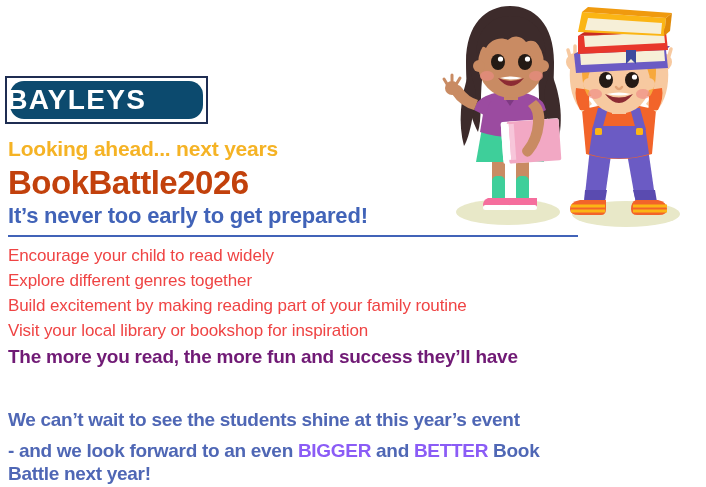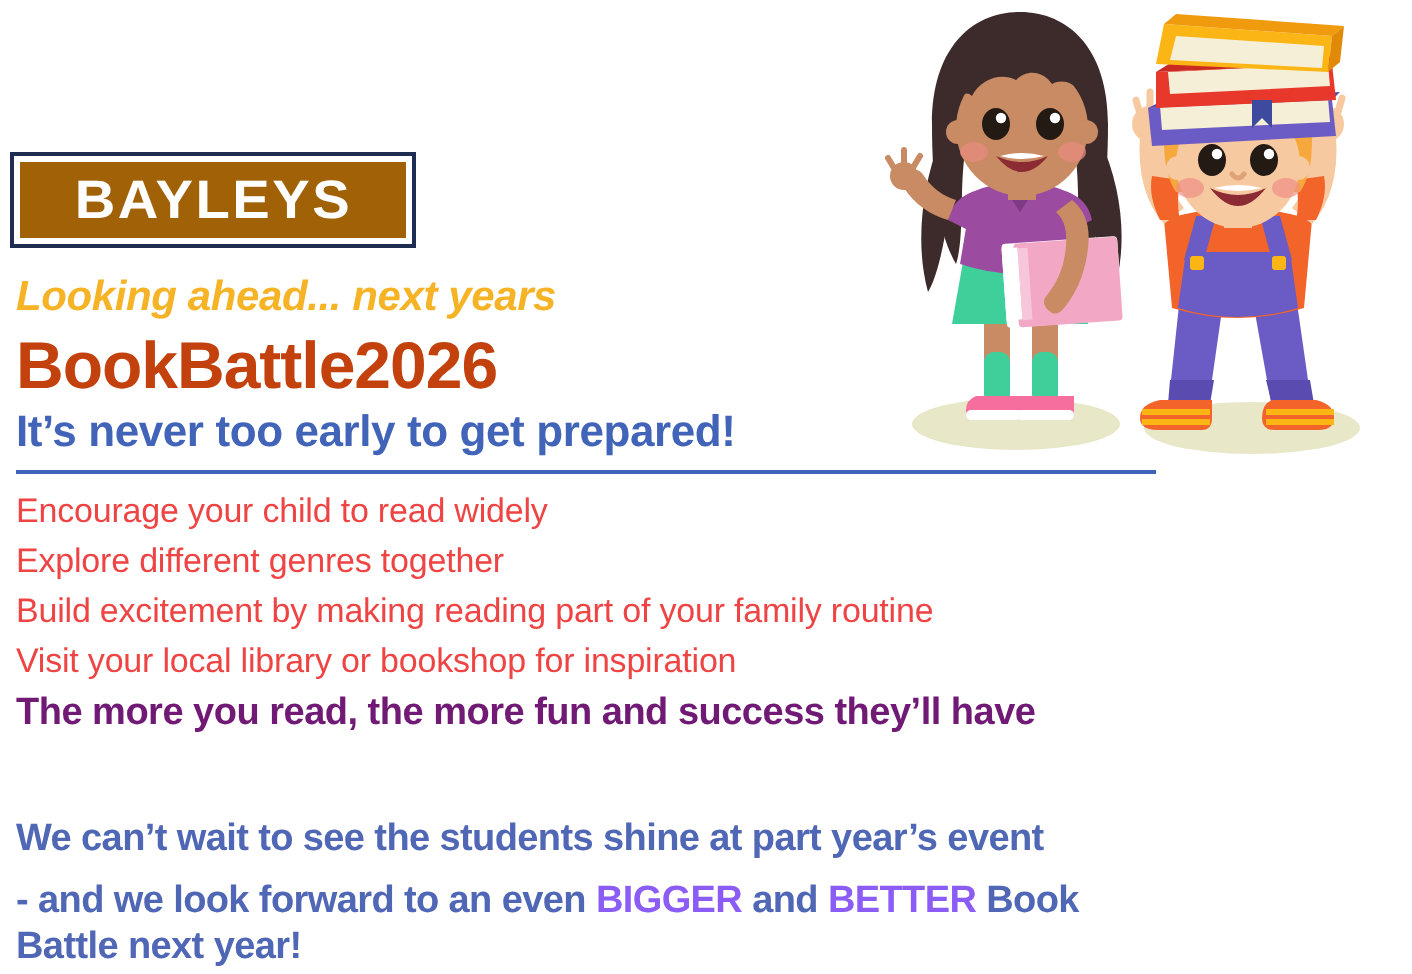"BAYLEYS" #logo-inner { background: #a16207 -> #0c4a6e; border-radius: none -> 14px; justify-content: center -> none }
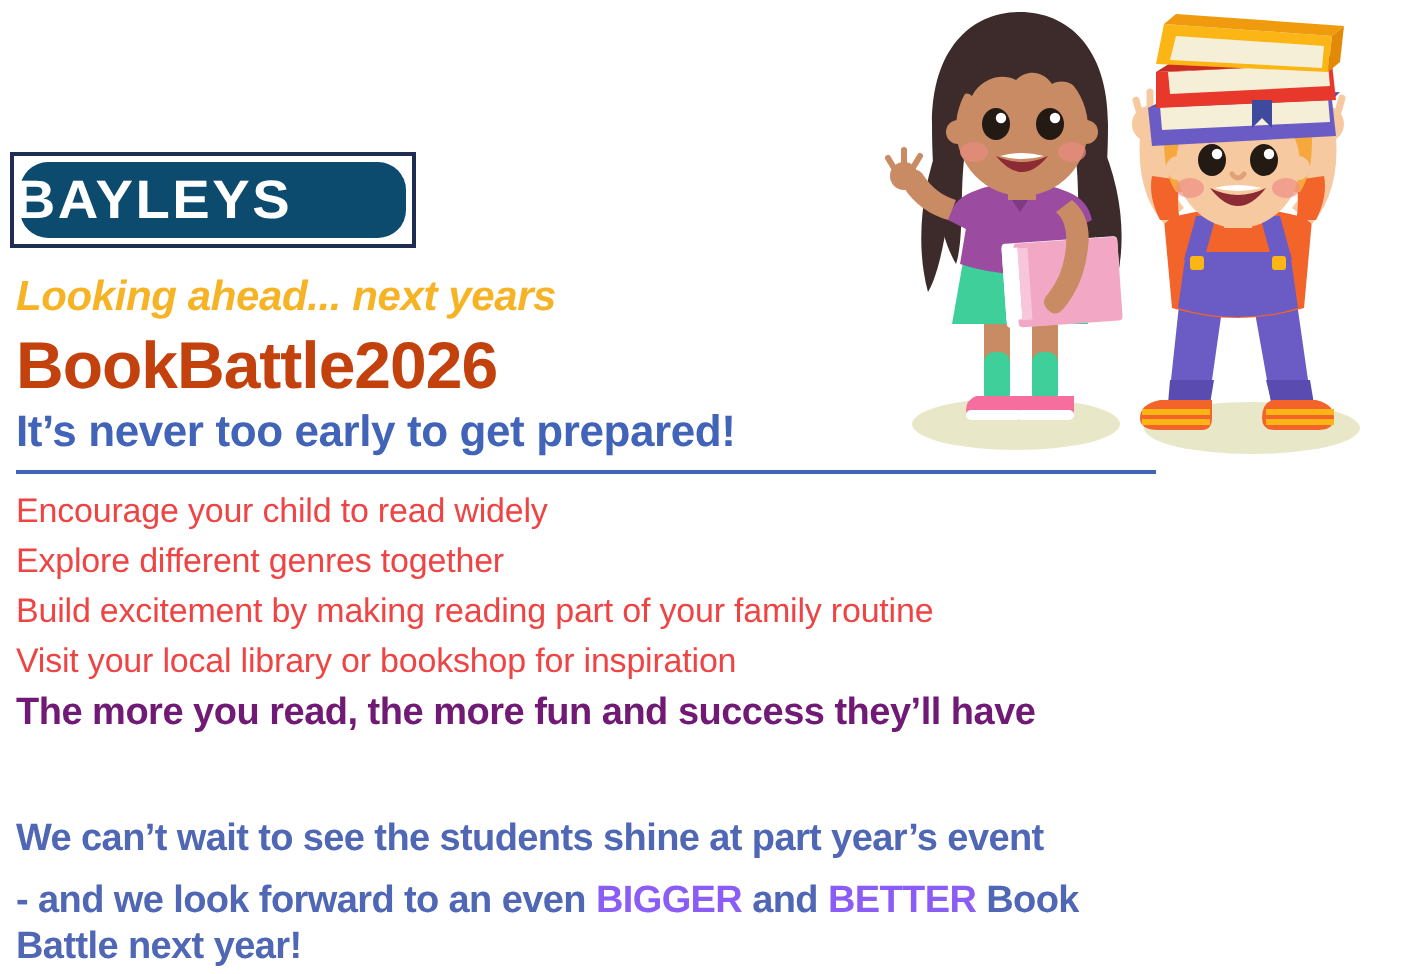"Looking ahead... next years" #eyebrow-heading { font-style: italic -> none }
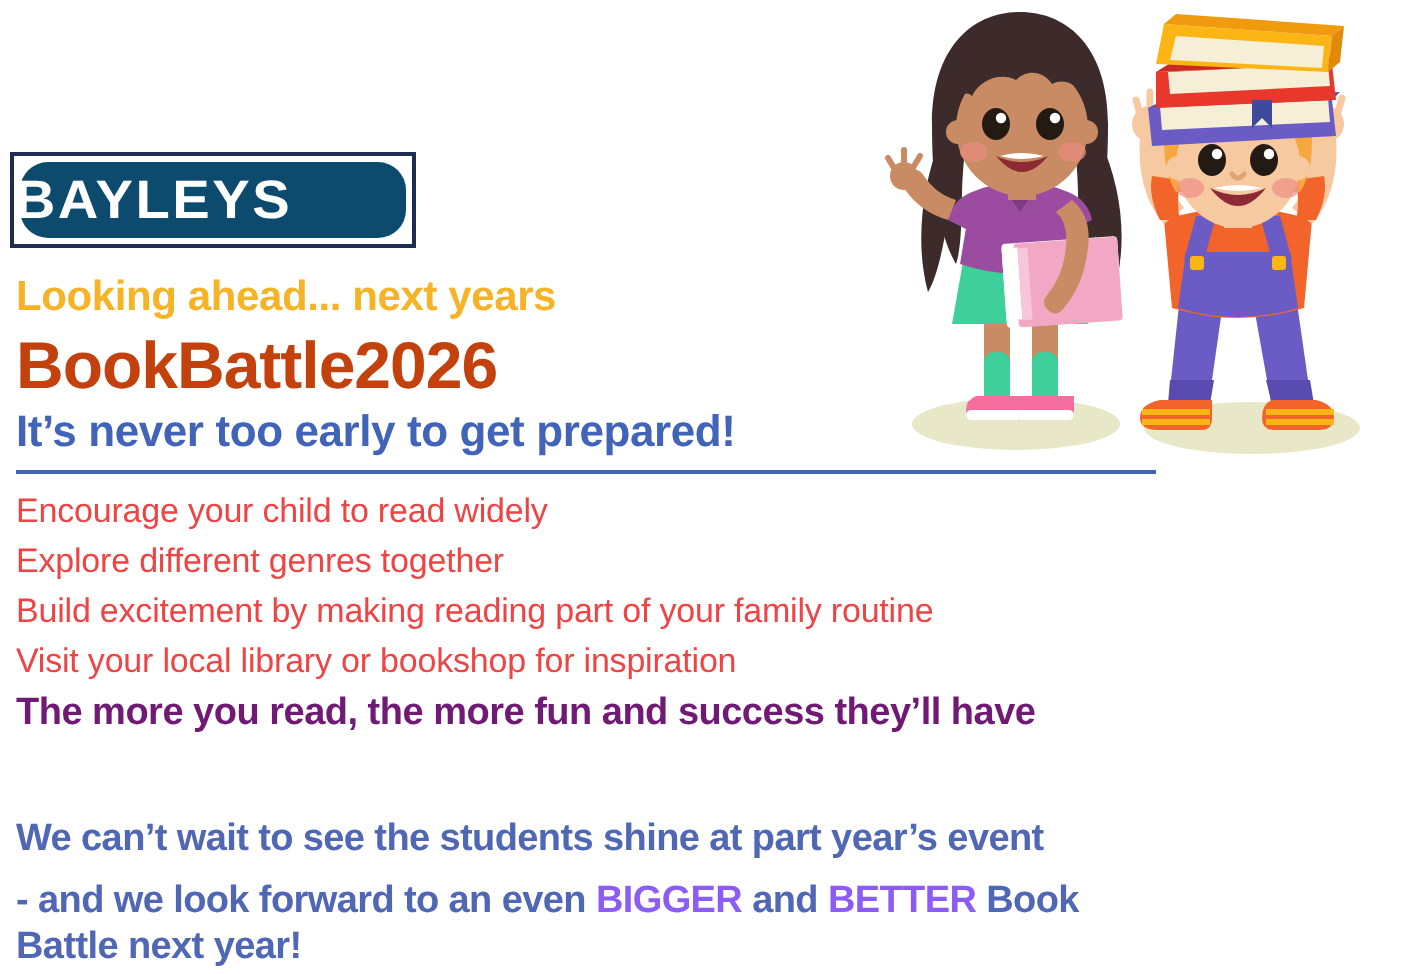"We can’t wait to see" div { text: part -> this }
